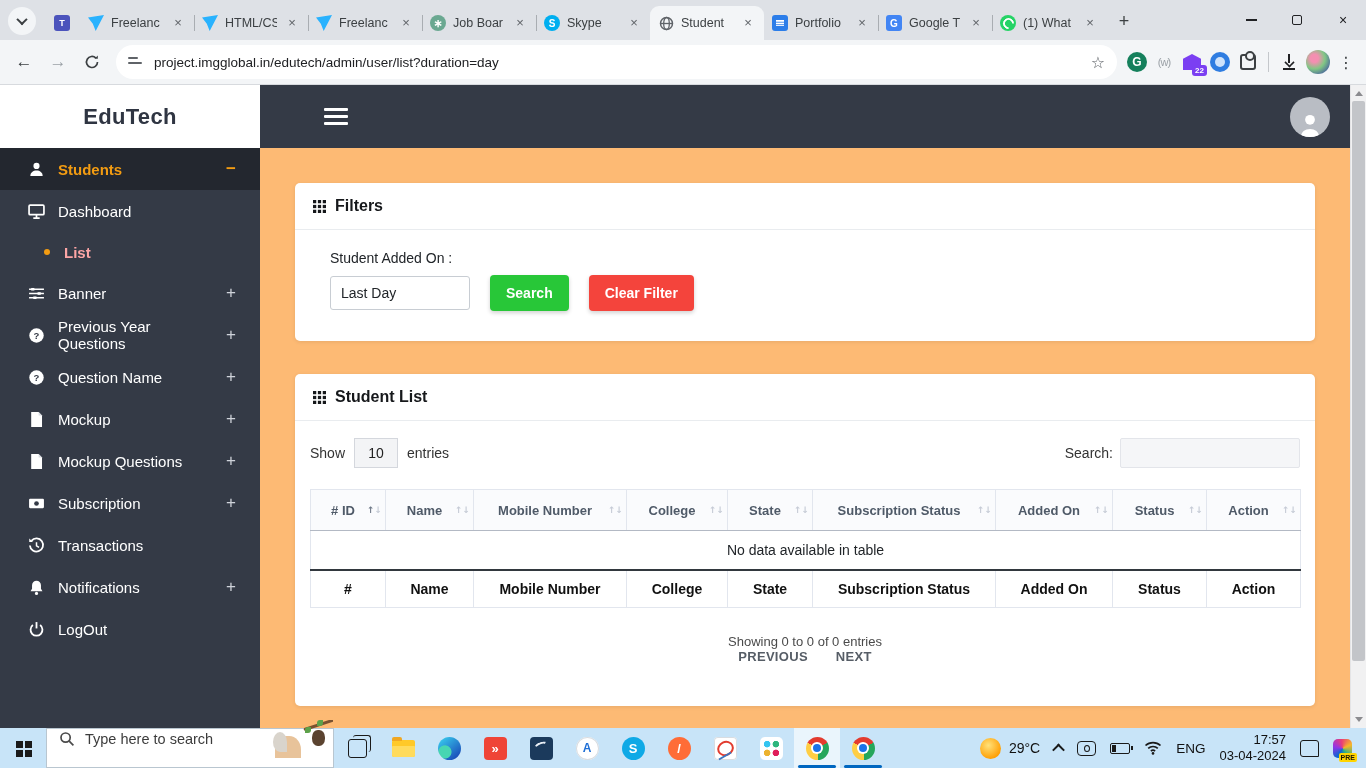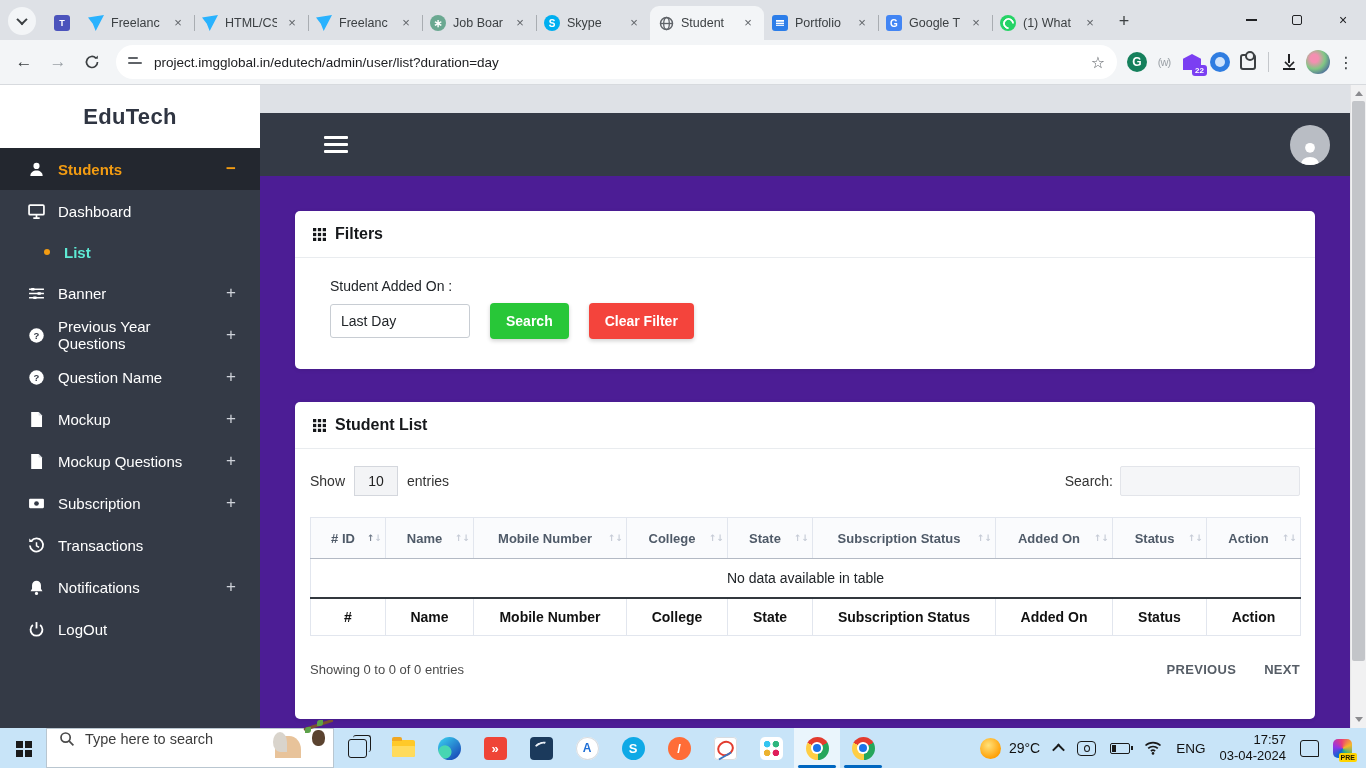"Filters" .main { background: #4c1d95 -> #fdba74; margin-top: 28px -> none }
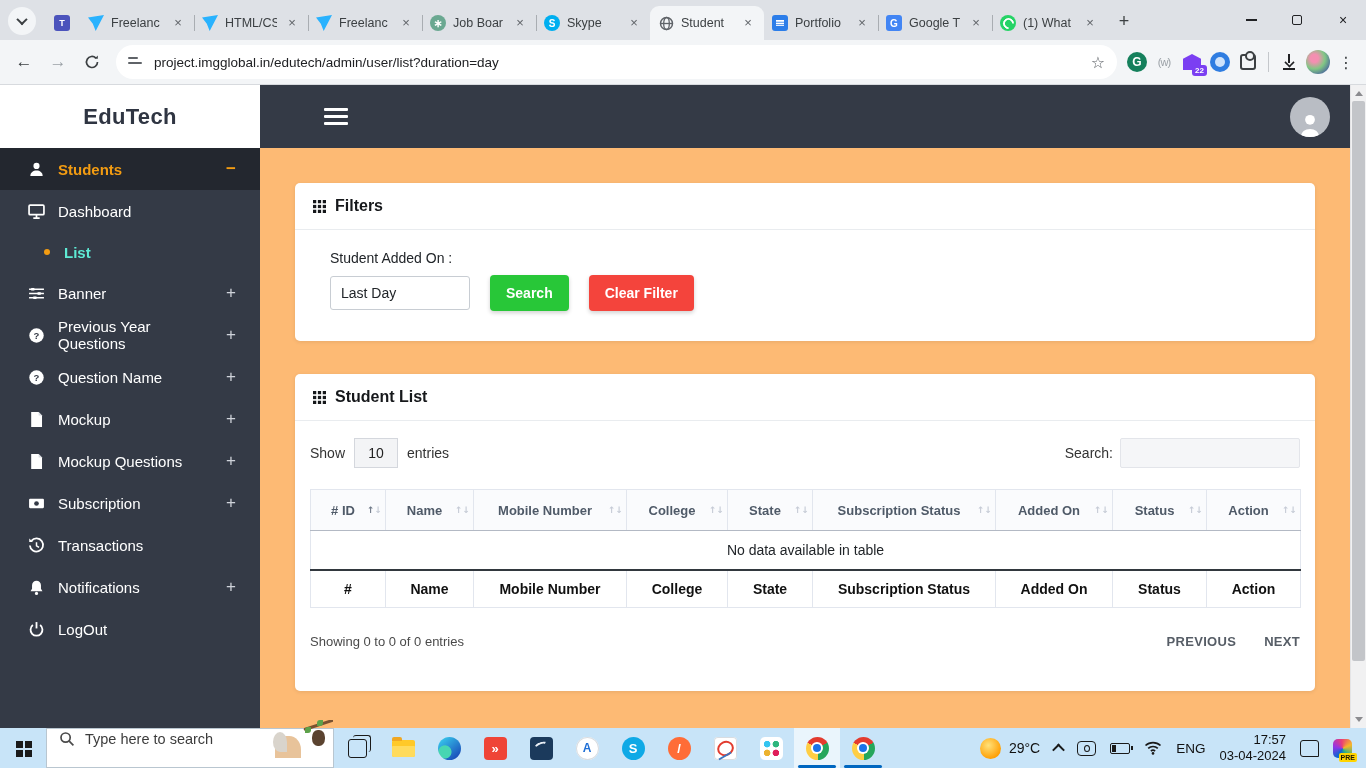"List" .nav-sub .label { color: #5eead4 -> #fca5a5 }
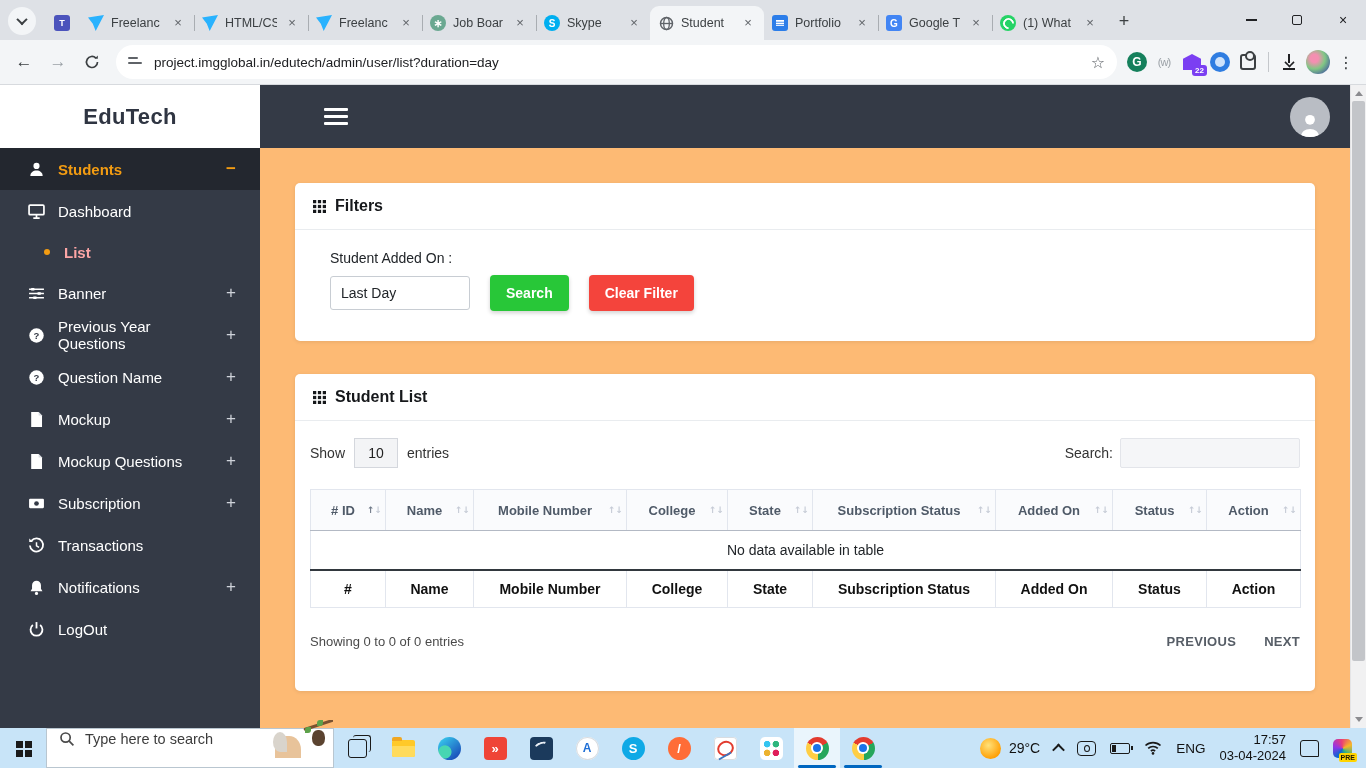"Showing 0 to 0 of" .table-foot-row { flex-direction: none -> column }
